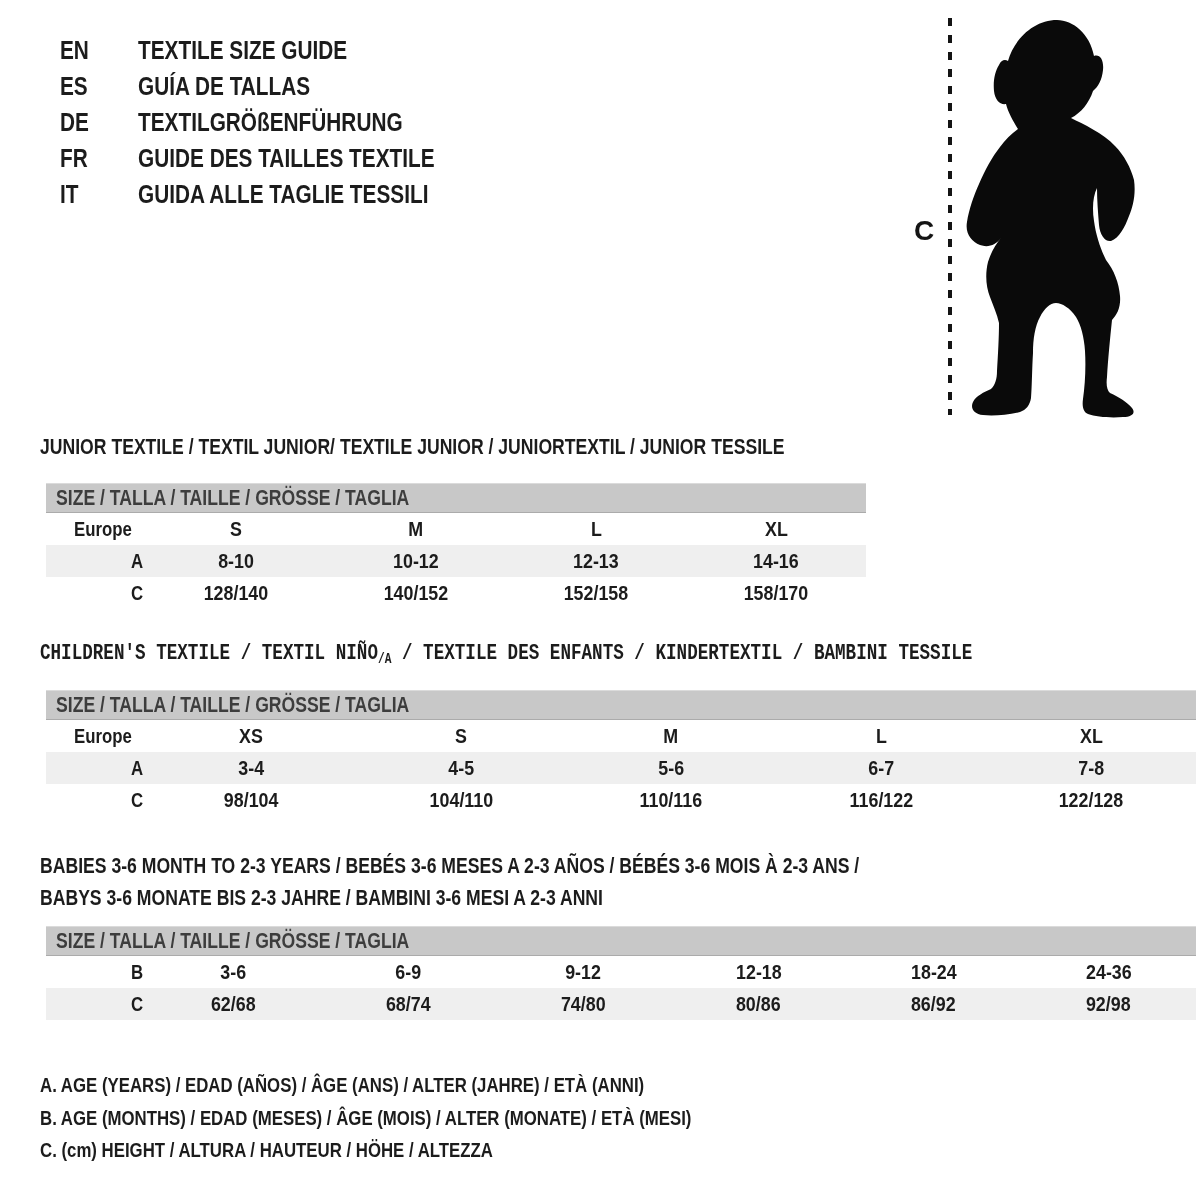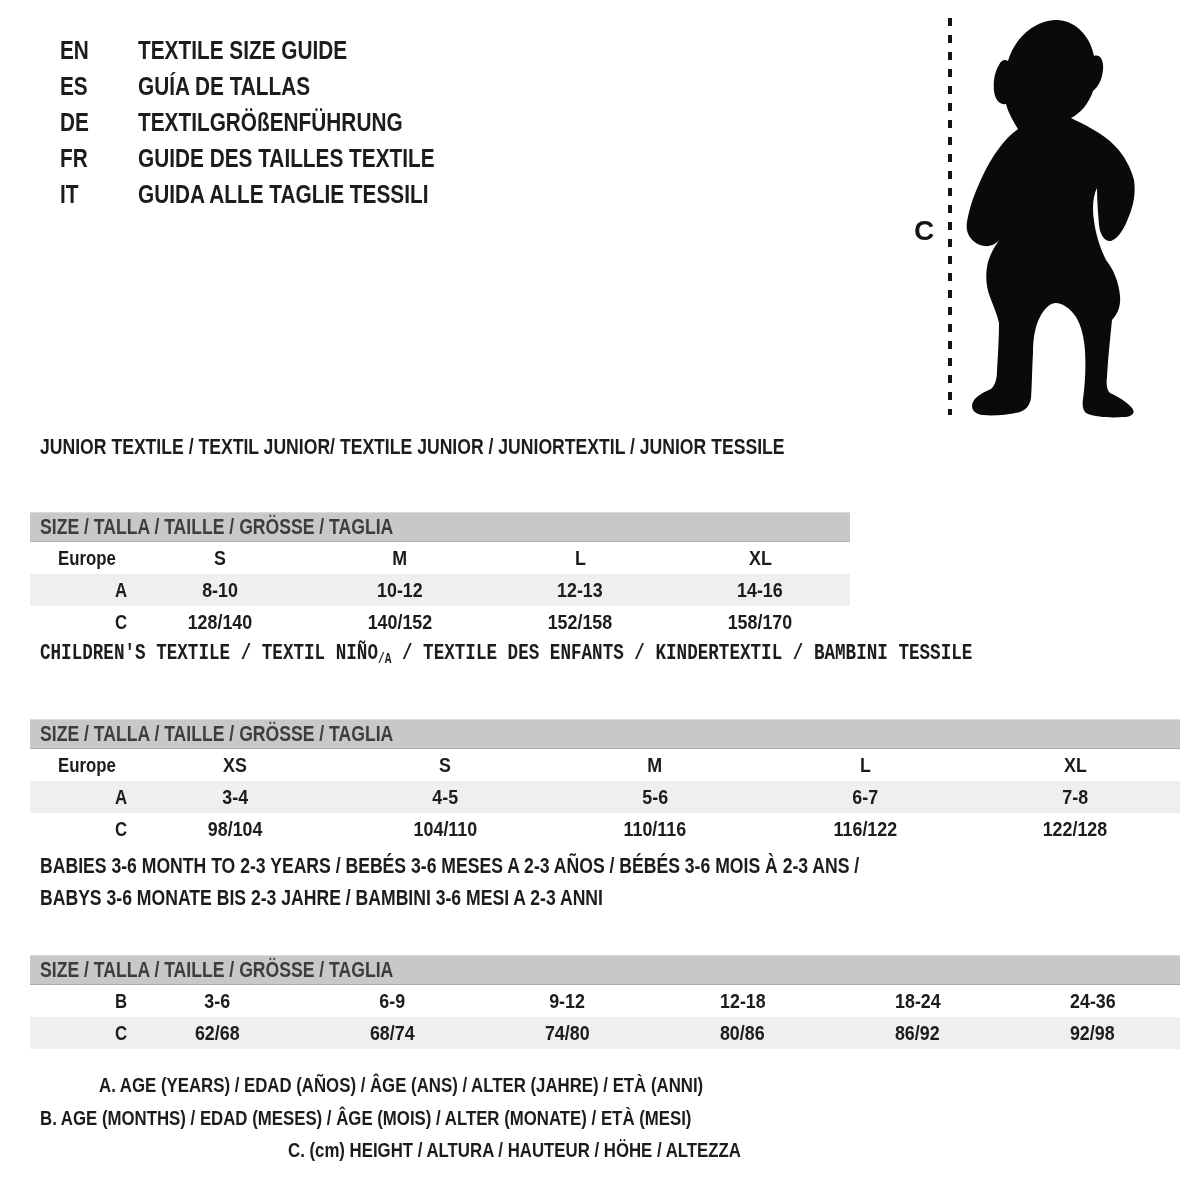"SIZE / TALLA / TAILLE" .tbl { left: 30px -> 46px; margin-top: 29px -> none }
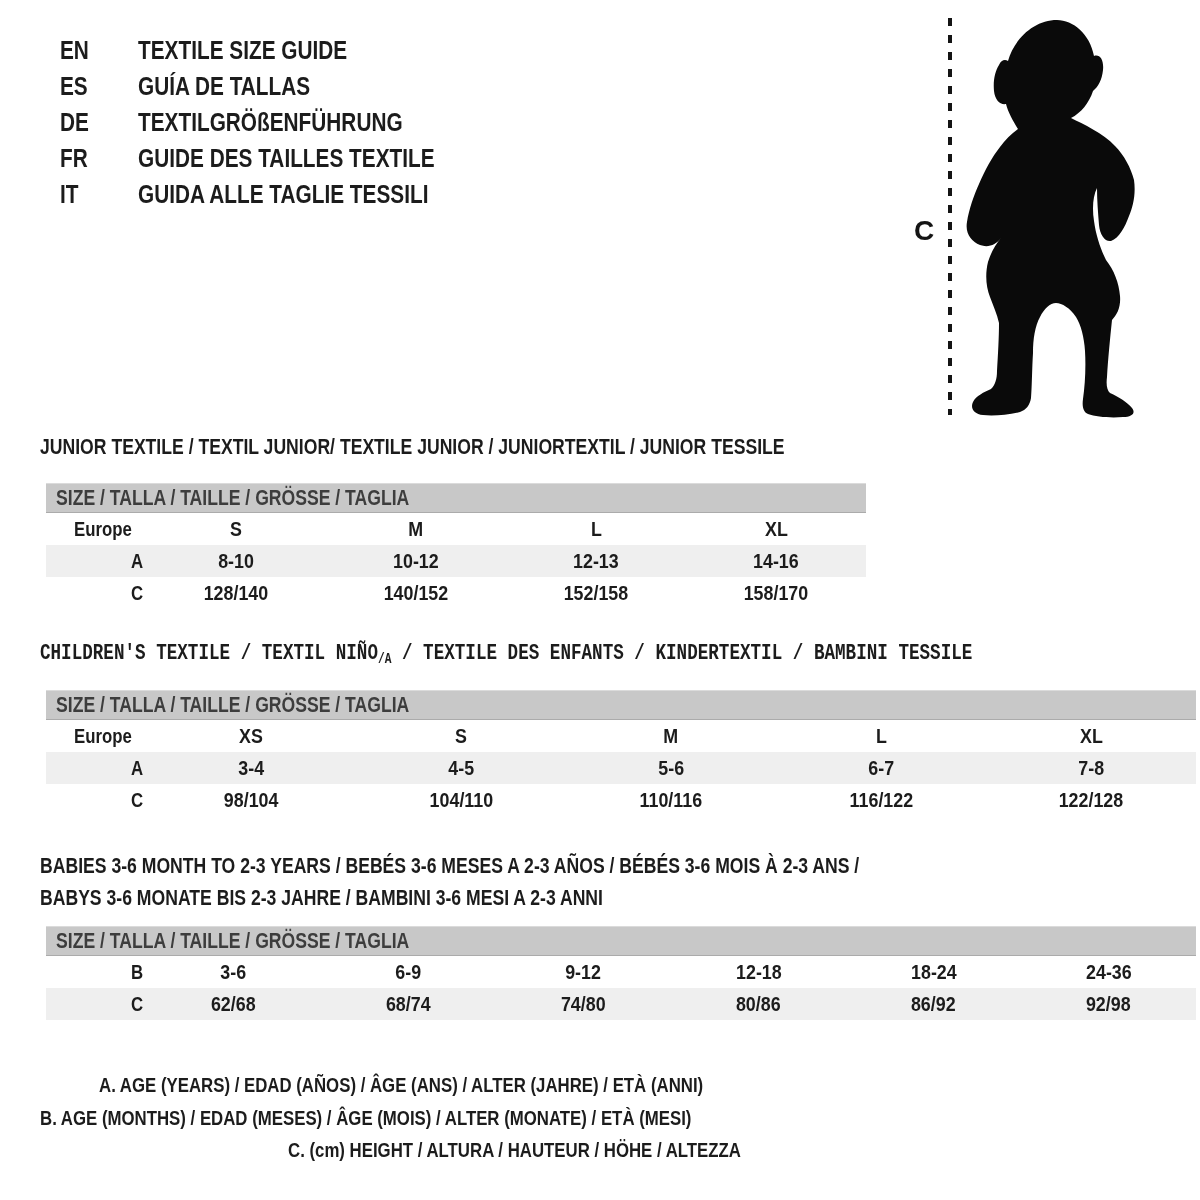"A. AGE (YEARS) / EDAD" .legend-line { text-align: right -> none }
